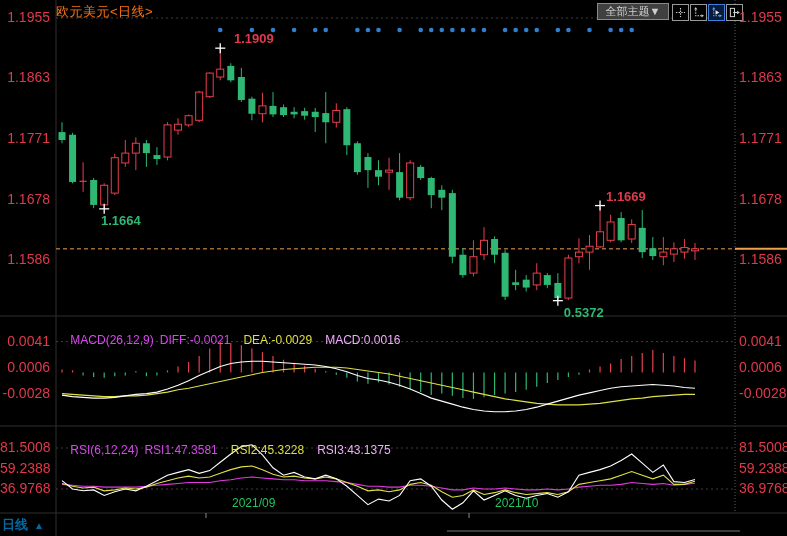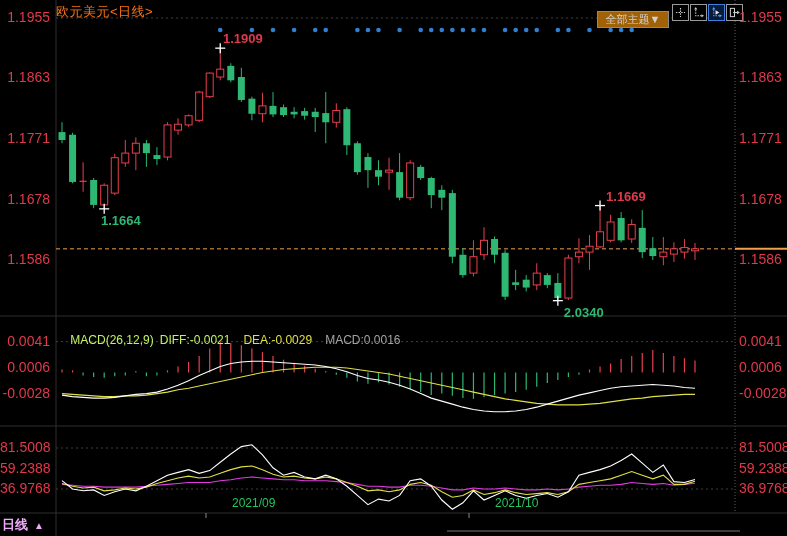"全部主题▼" .theme-btn { background: #a16207 -> #404040; margin-top: 8px -> none }
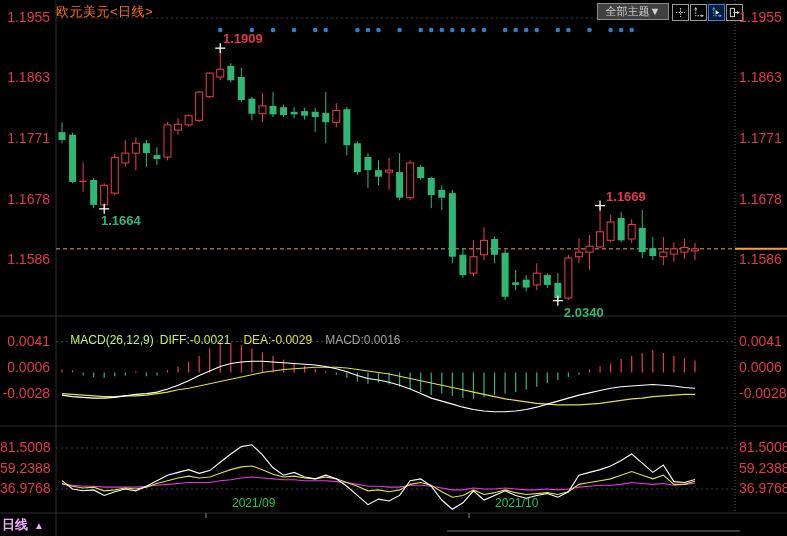"1.1909" div.anno { left: 223px -> 234px }
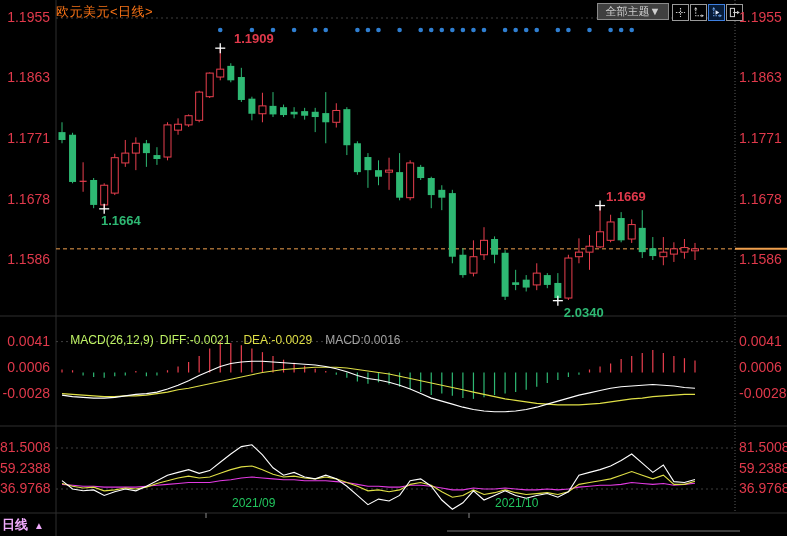"2.0340" div.anno { text: 2.0340 -> 0.5372 }
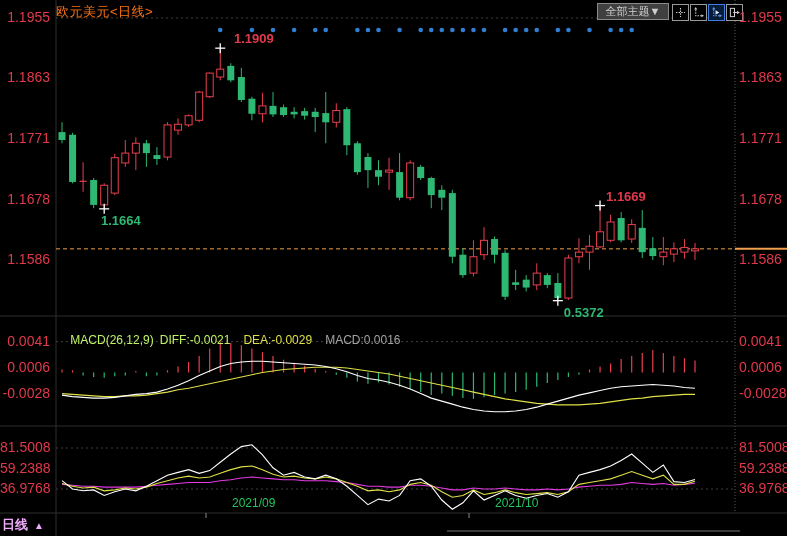"MACD(26,12,9)" .hdr-white { color: #bef264 -> #d946ef }
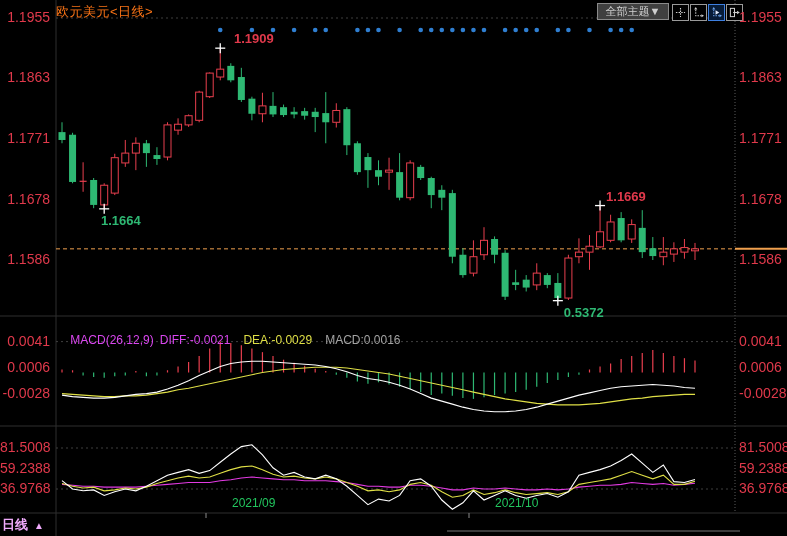"MACD:0.0016" .hdr-magenta { color: #a3a3a3 -> #f0abfc }
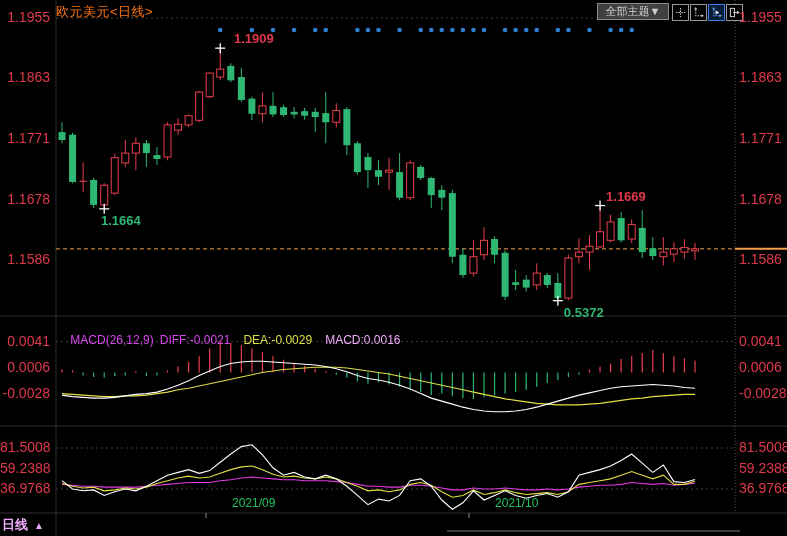"RSI(6,12,24) RSI1:47.3581 RSI2:45.3228" div.pane-header { html: none -> <div> <span>RSI(6,12,24)</span><span>RSI1:47.3581</span><span>RSI2:45.3228</span><span>RSI3:43.1375</span> </div> }
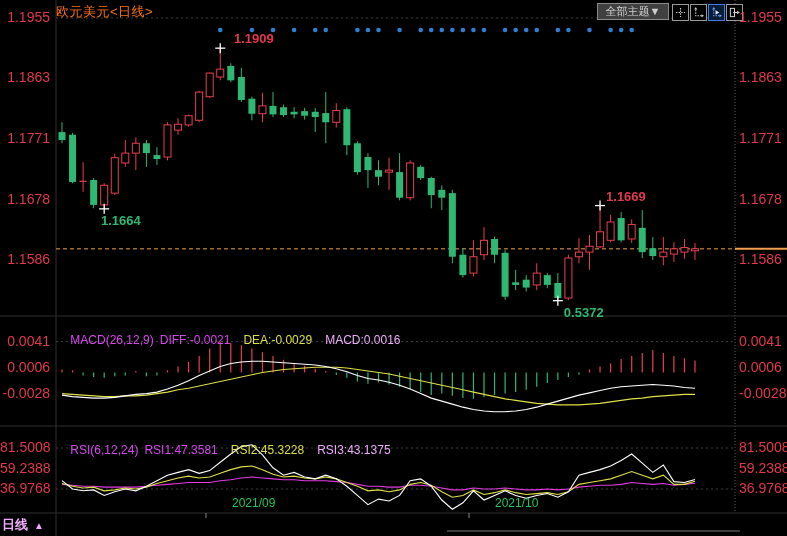"日线 ▲" .footer-period { color: #f0abfc -> #0369a1 }
